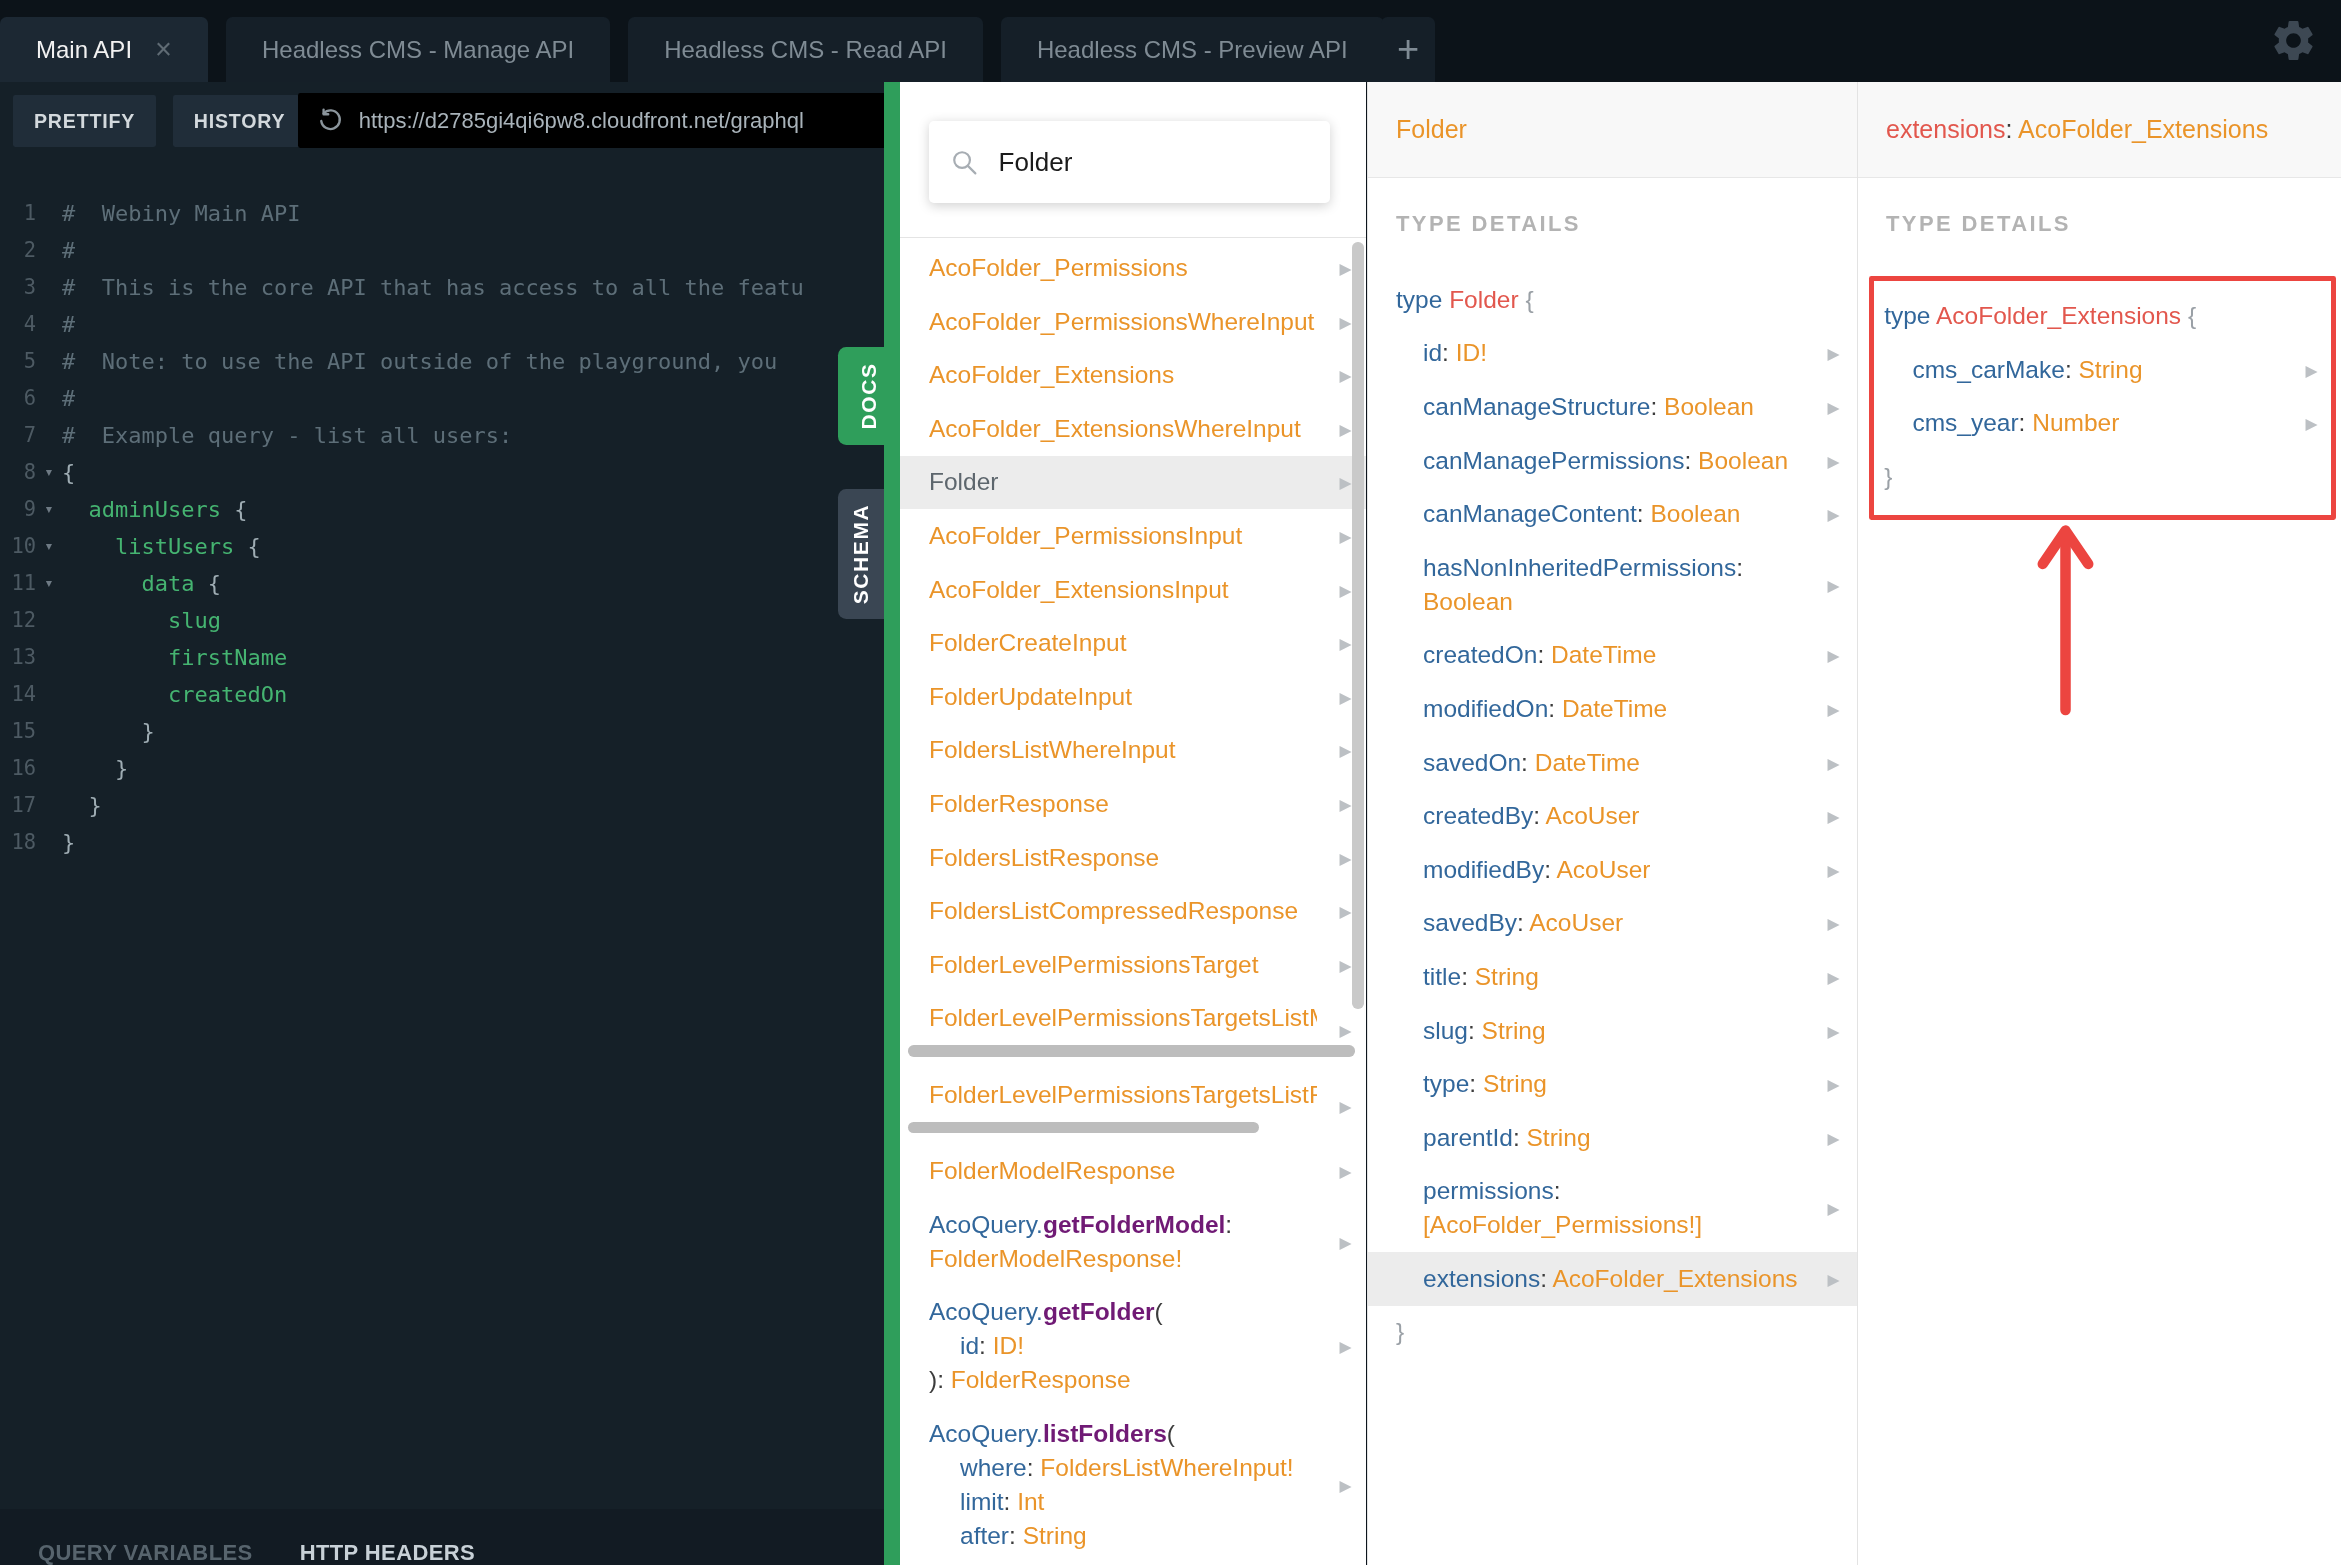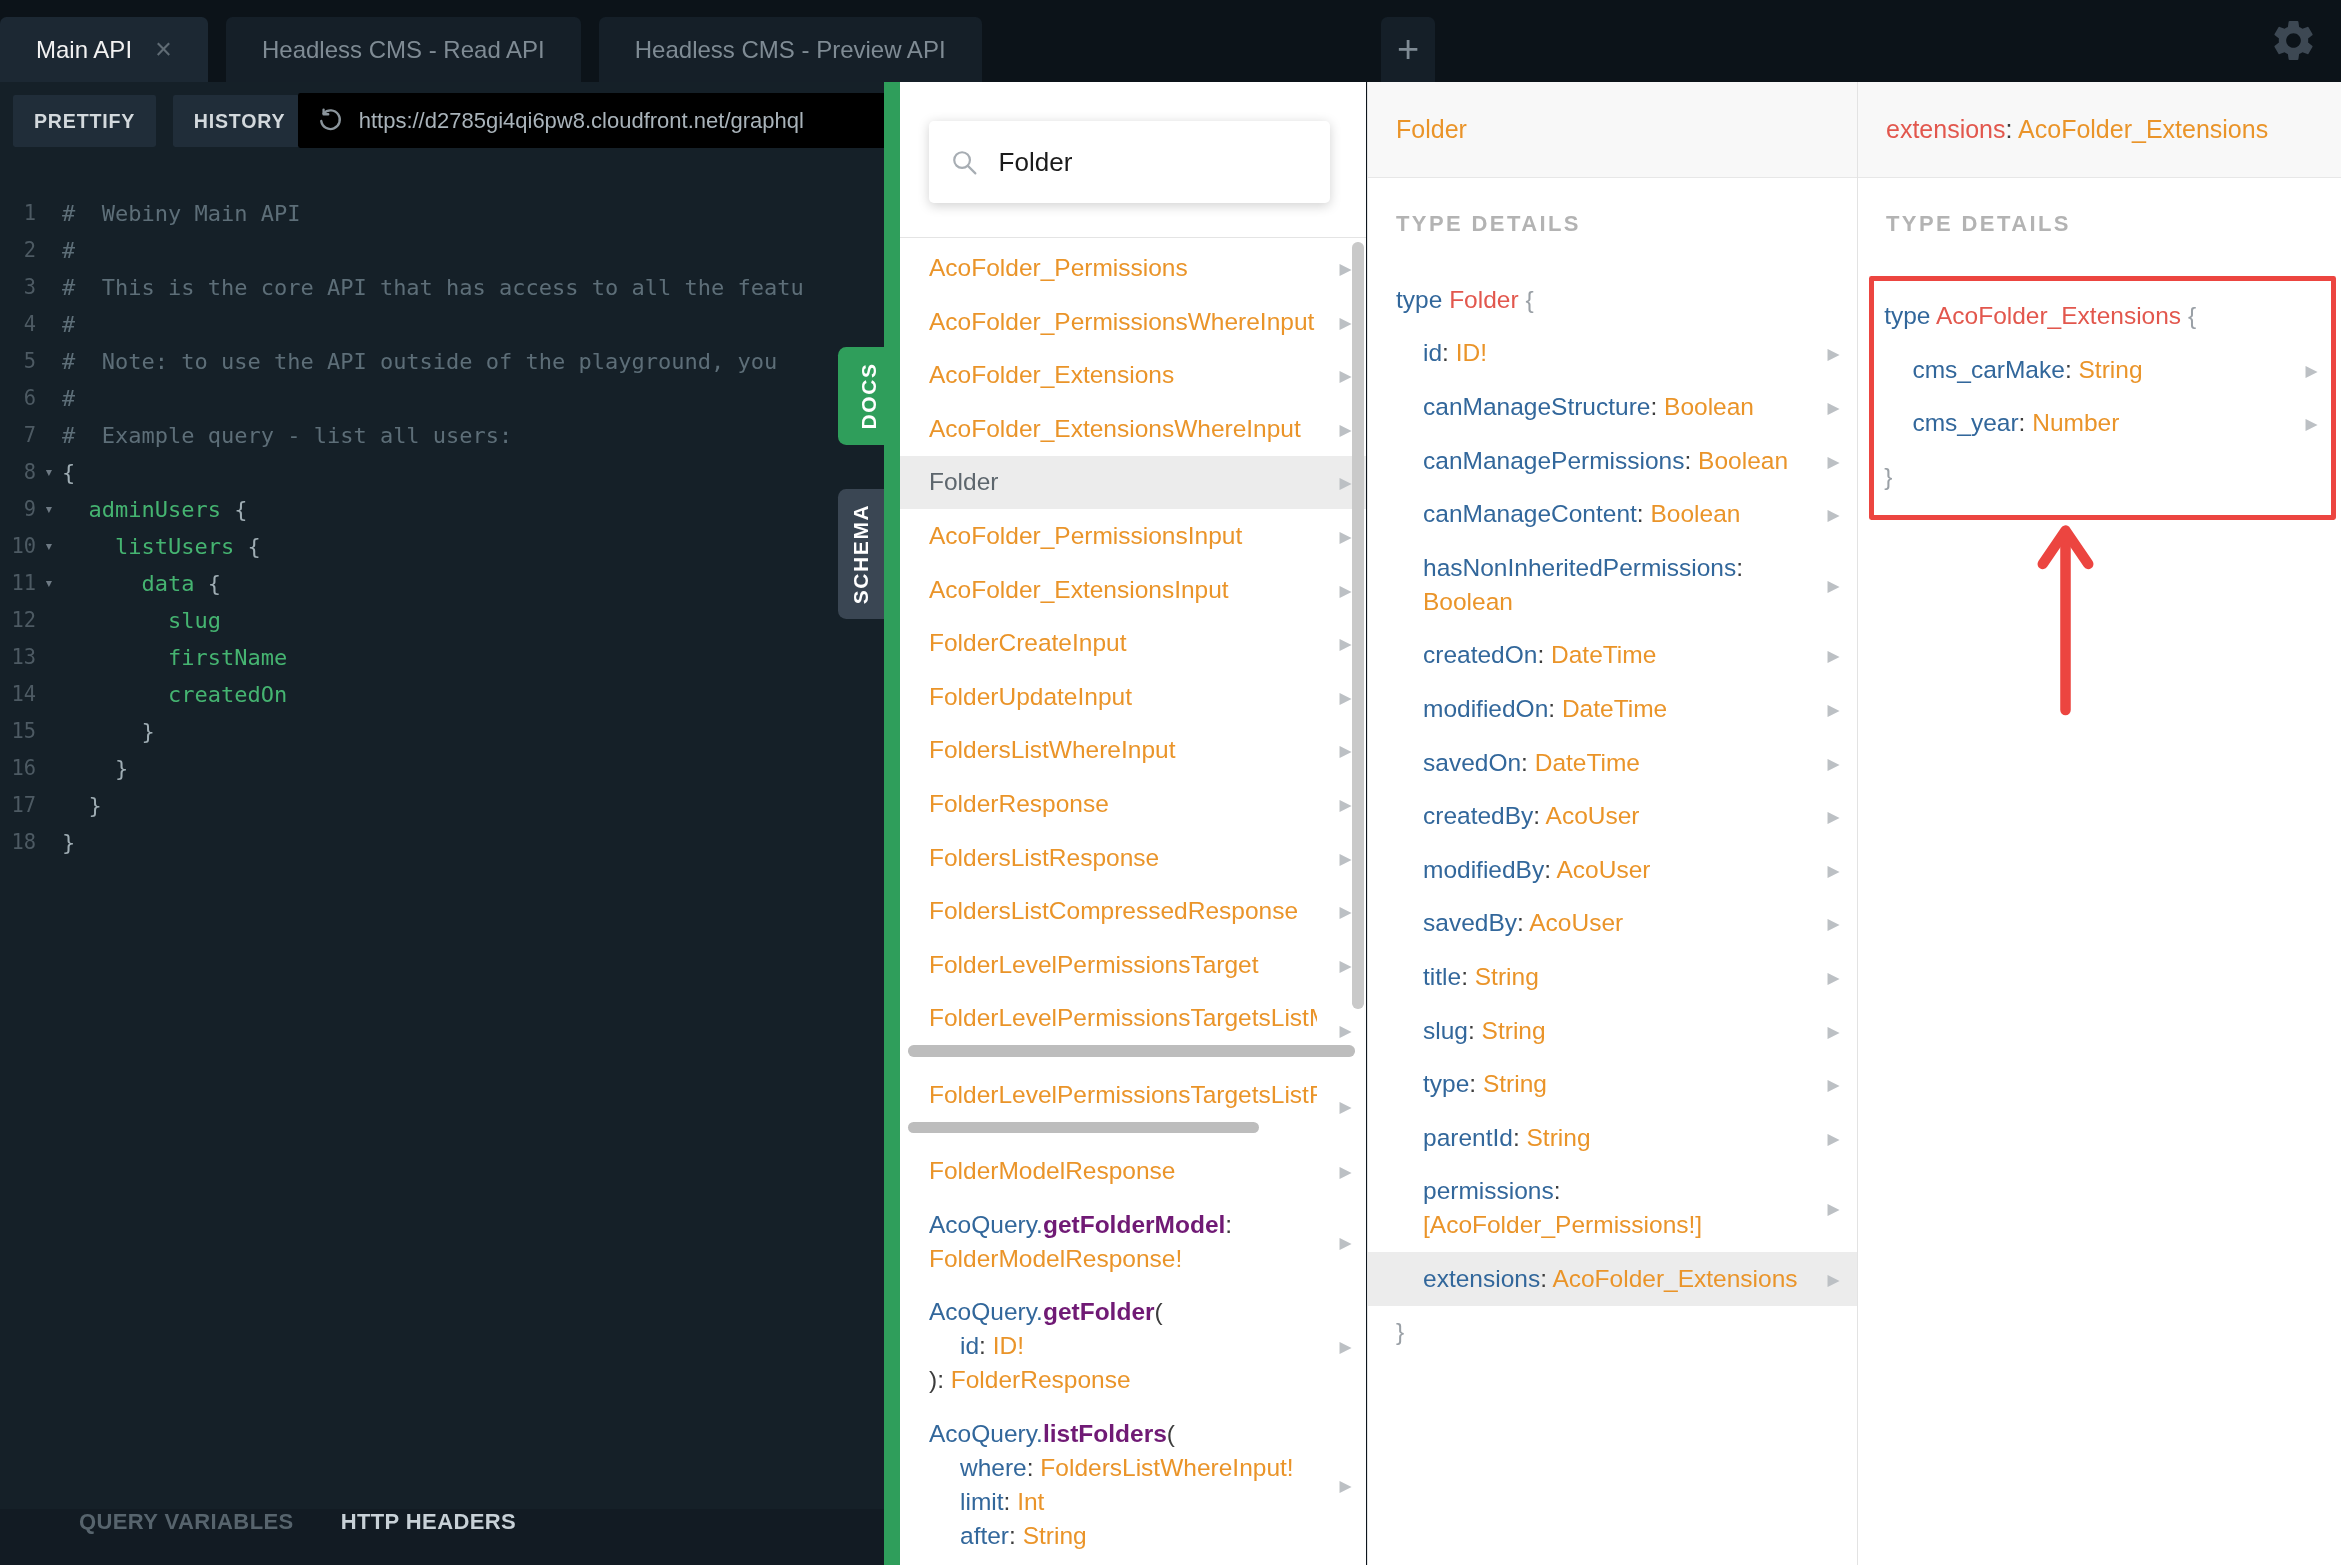"Headless CMS - Manage API" div.tab { html: none -> <div> <span>Headless CMS - Manage API</span> </div> }
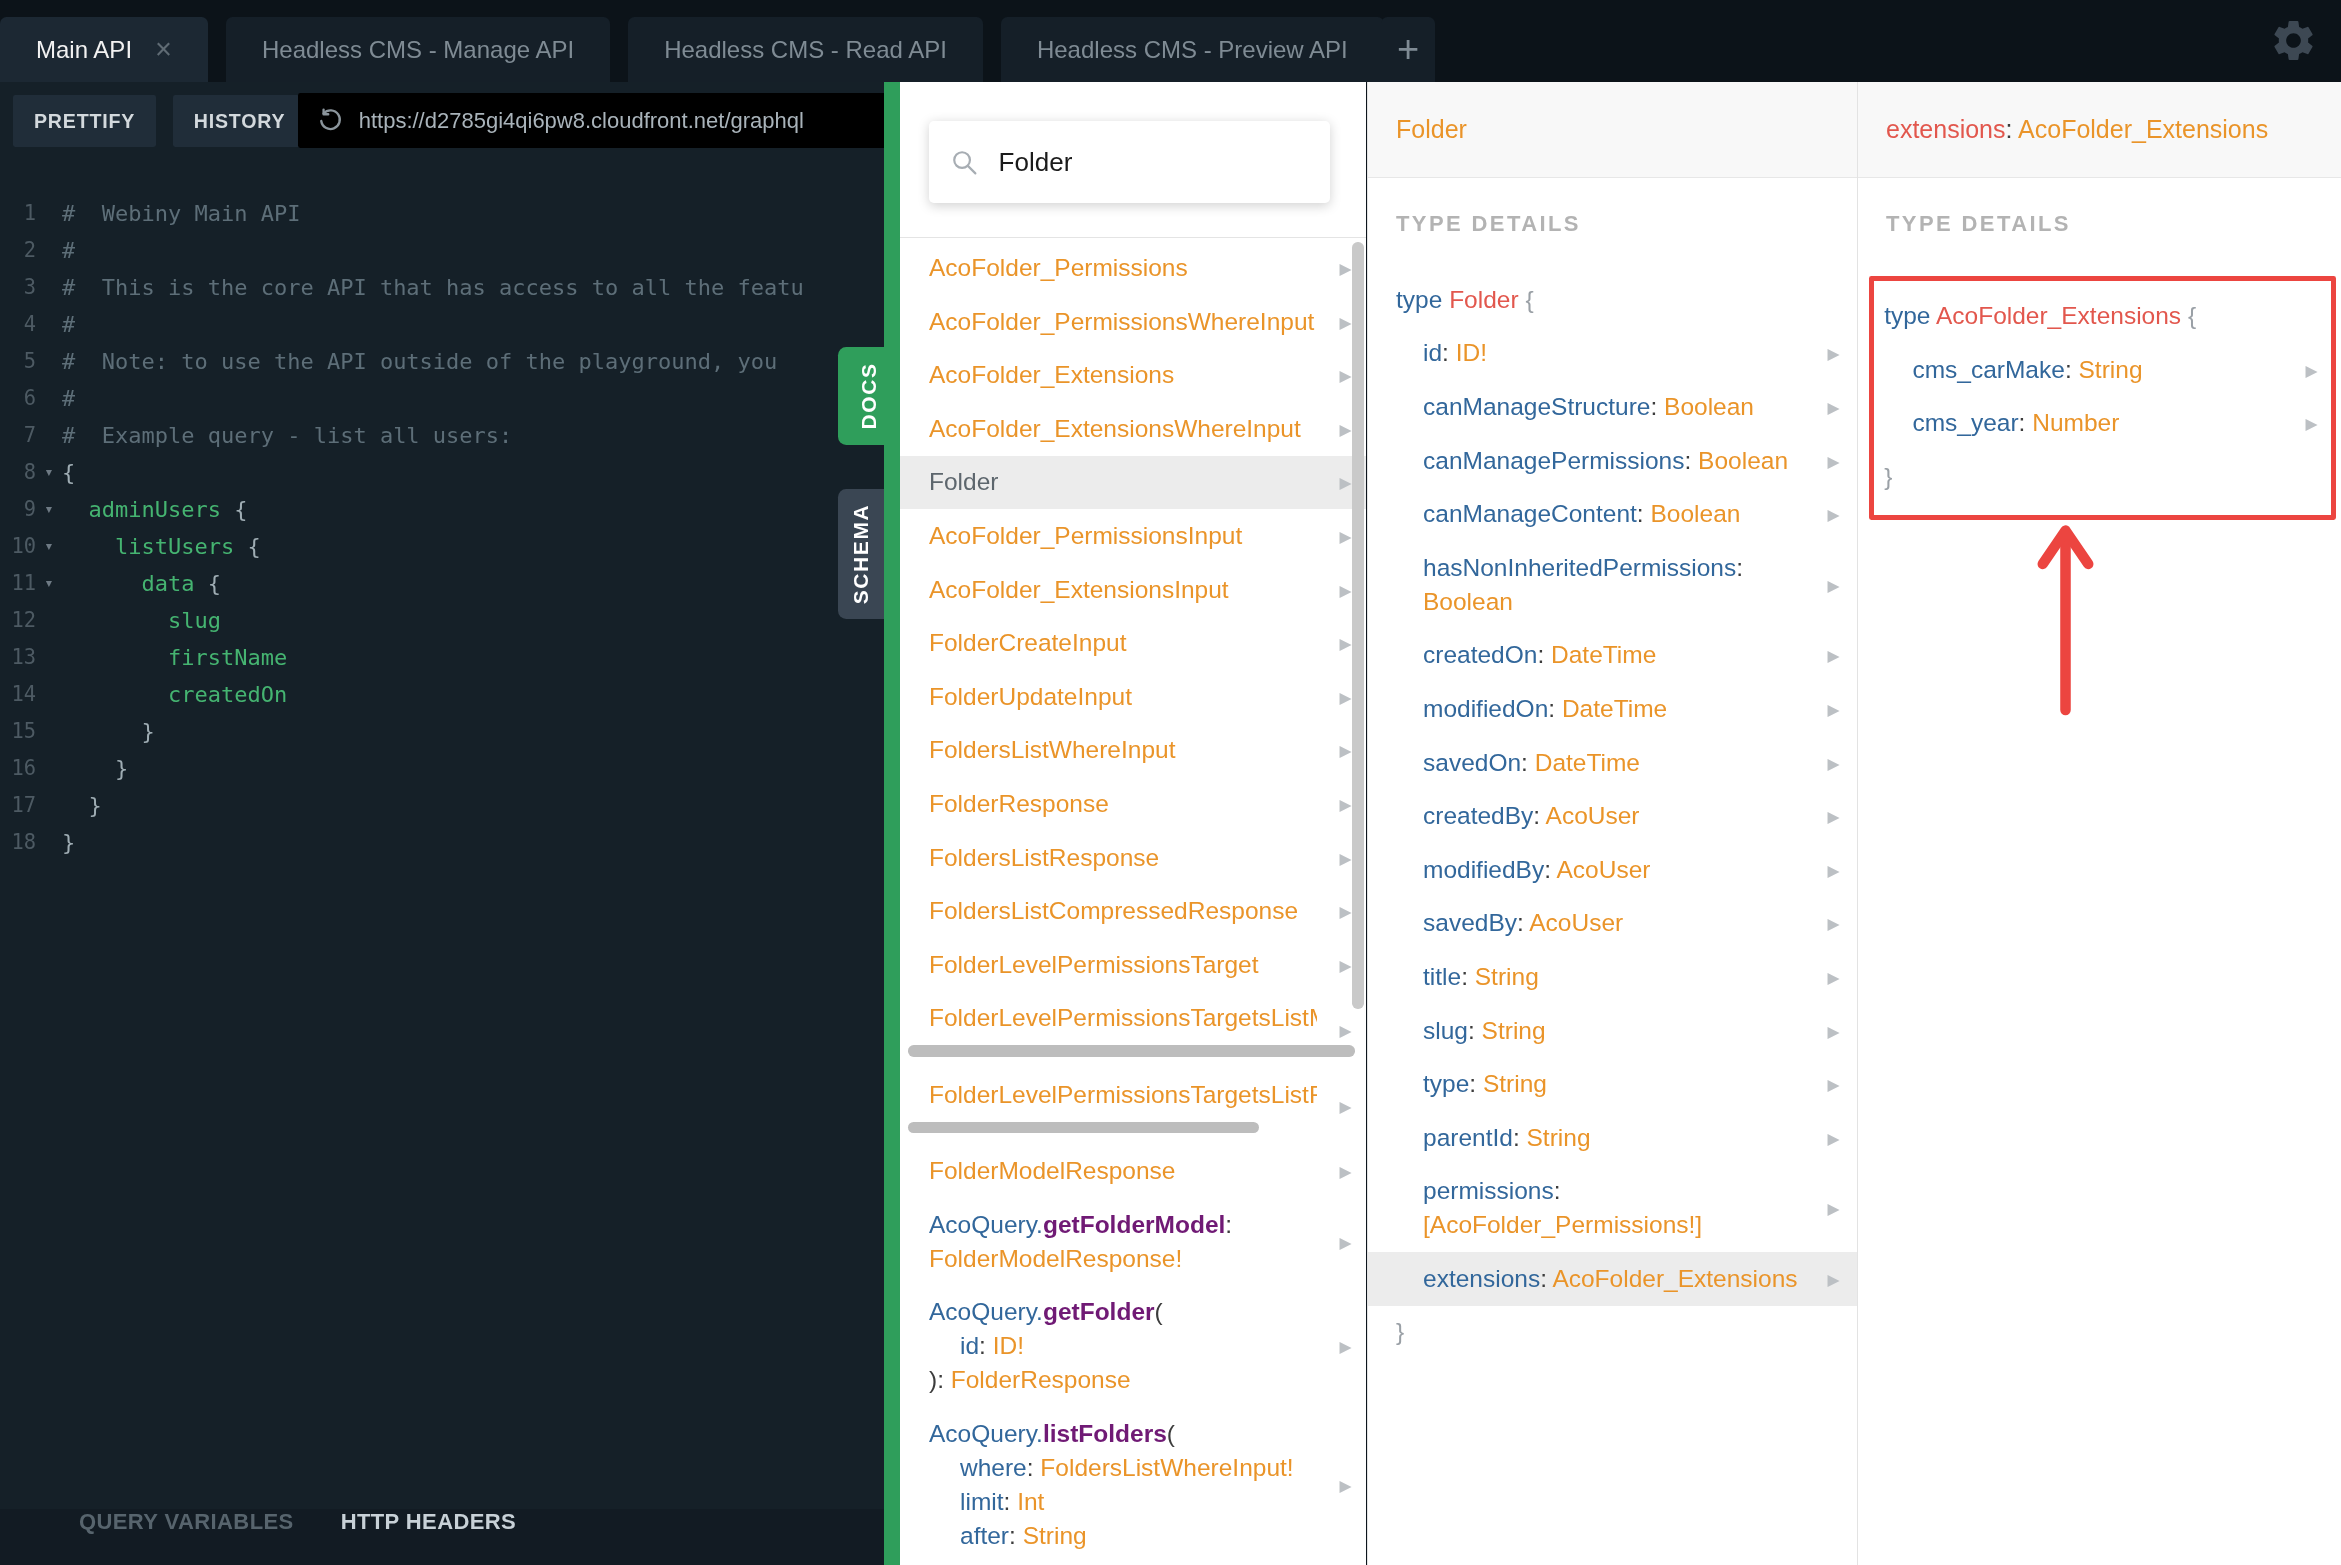"QUERY VARIABLES" .ed-footer { align-items: flex-start -> flex-end; padding-left: 79px -> 38px }
